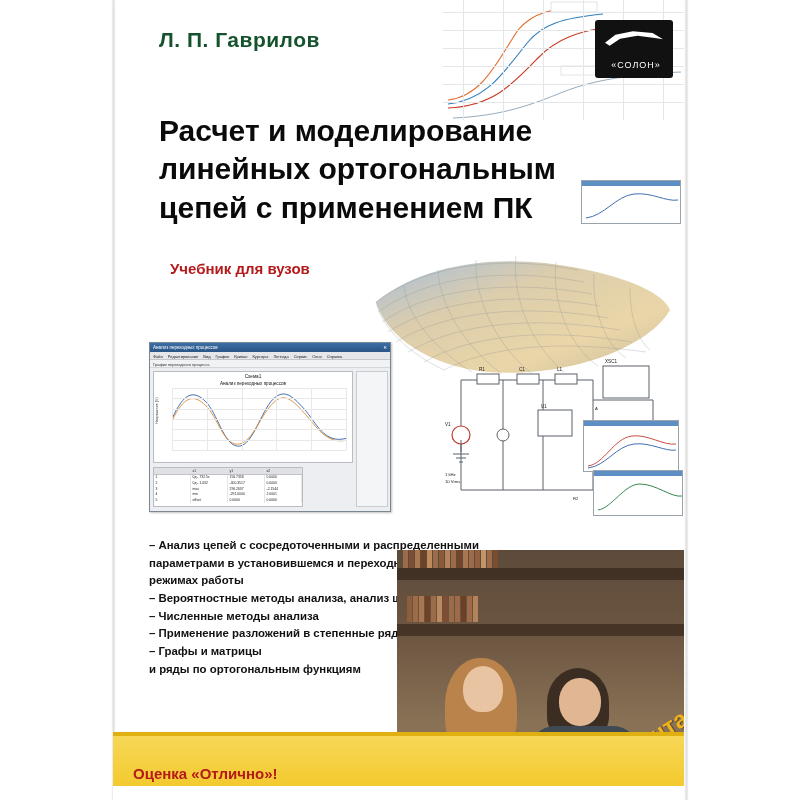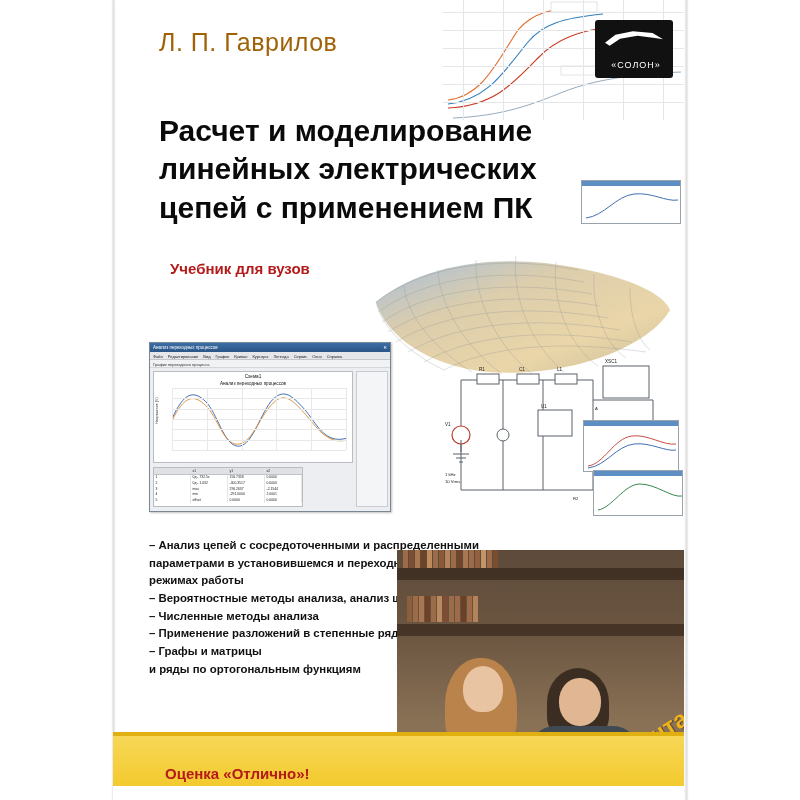"Л. П. Гаврилов" .author { color: #a16207 -> #14532d; font-size: 25px -> 21px; font-weight: normal -> bold }
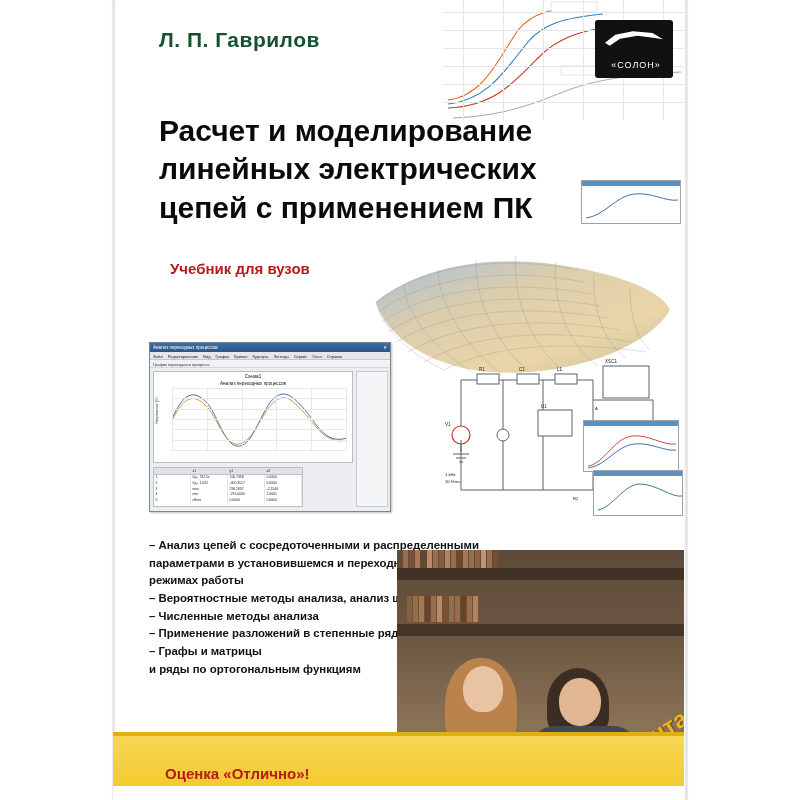"Расчет и моделирование линейных" div.title { text: электрических -> ортогональным }
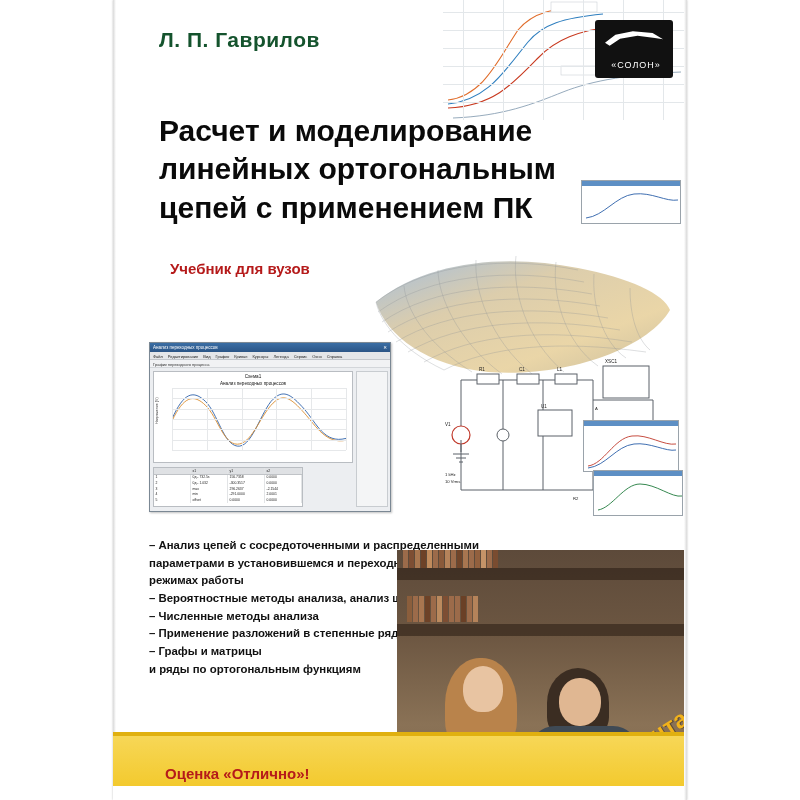"Оценка «Отлично»!" .excellent { left: 52px -> 20px }
